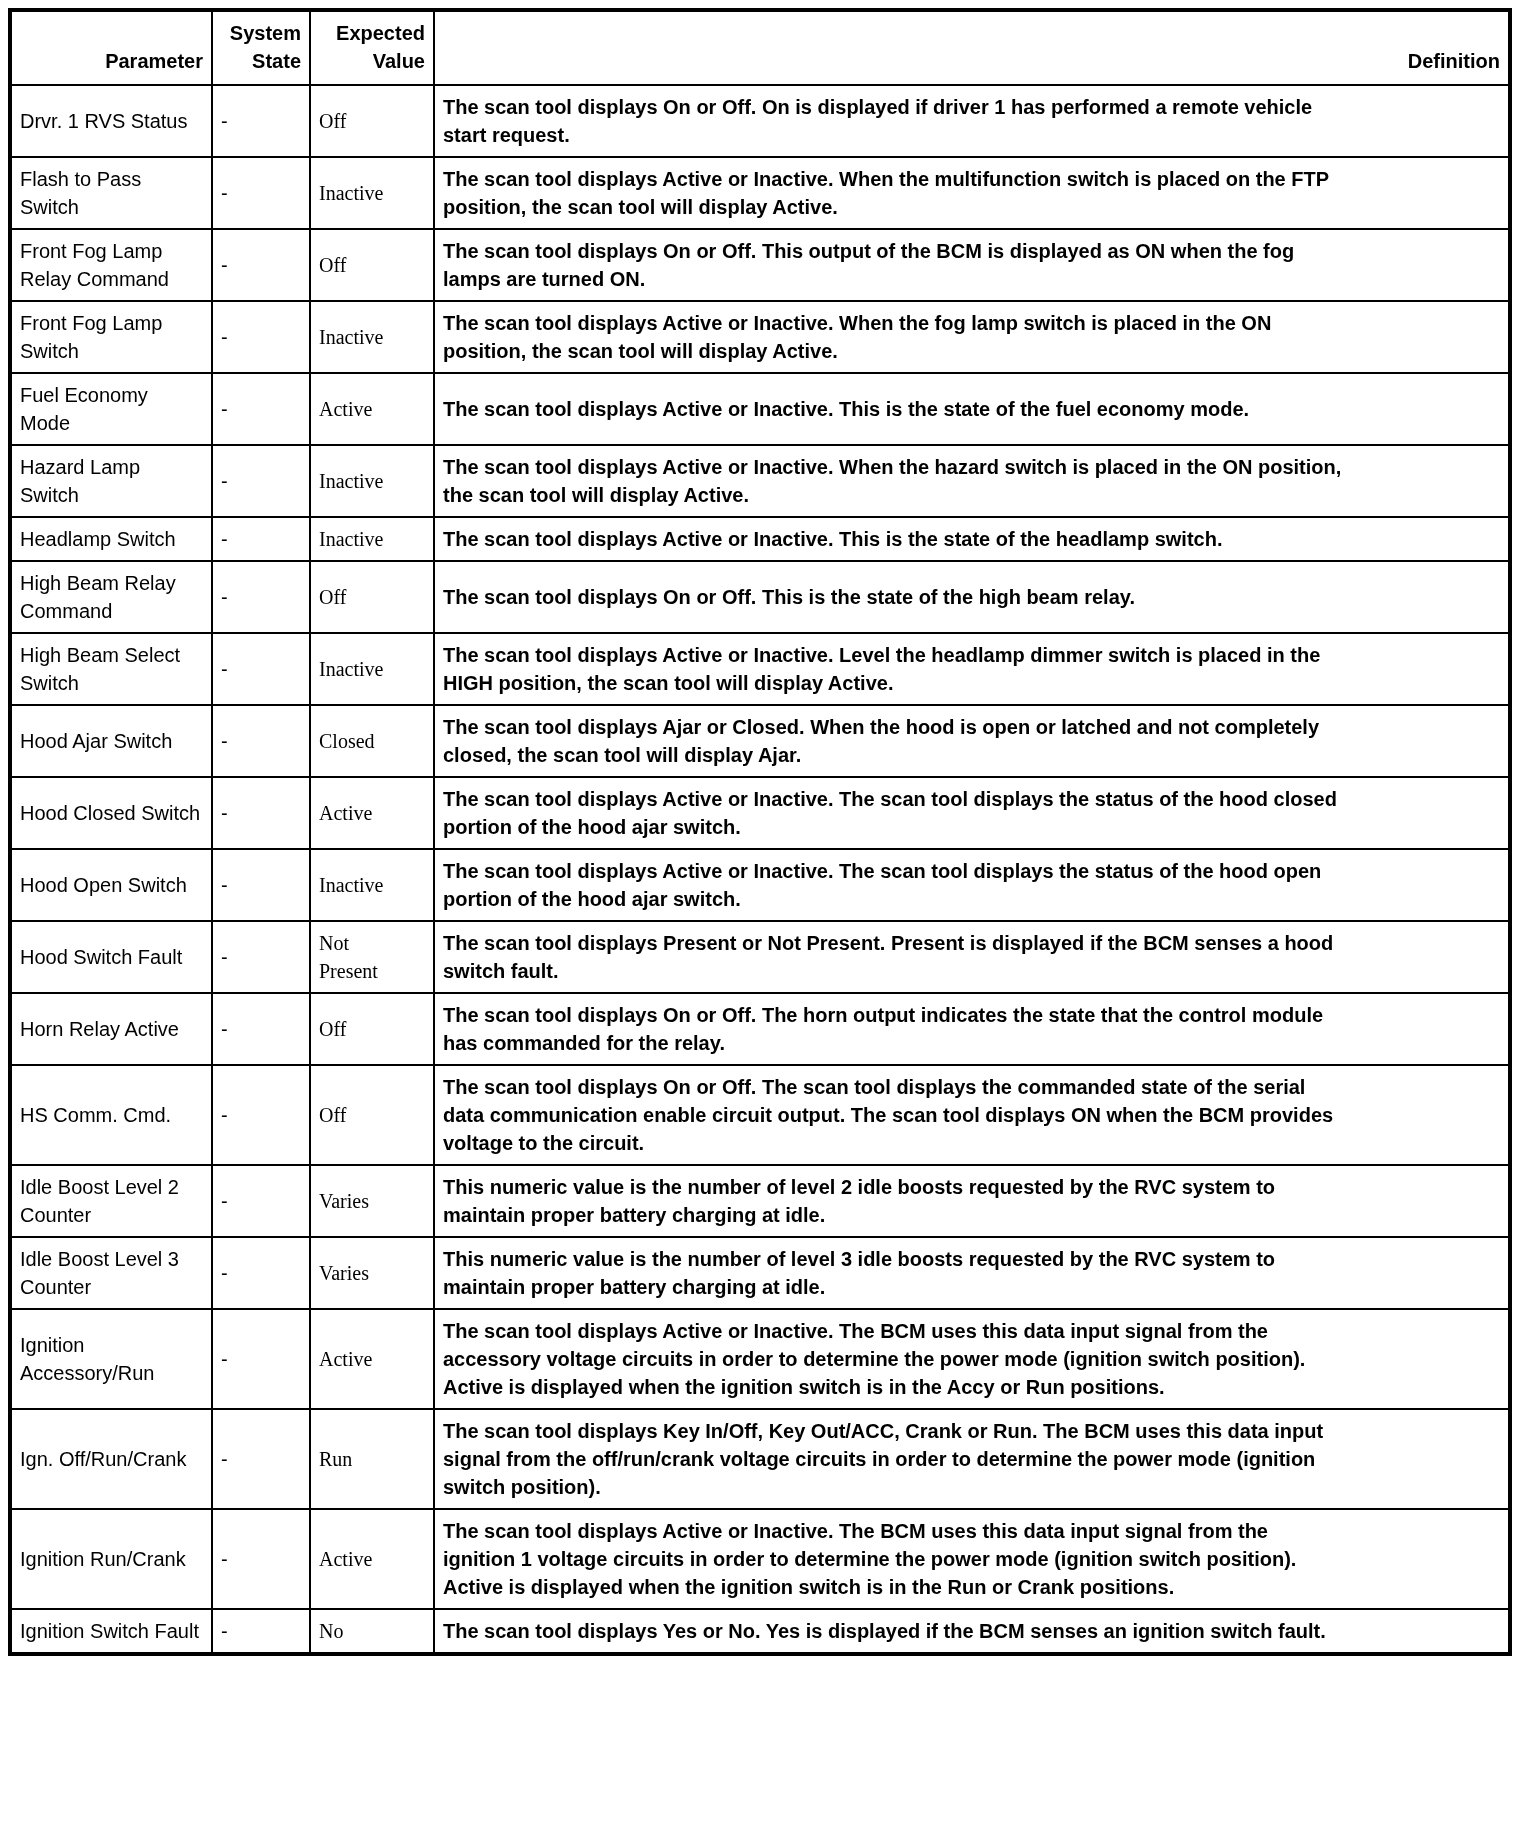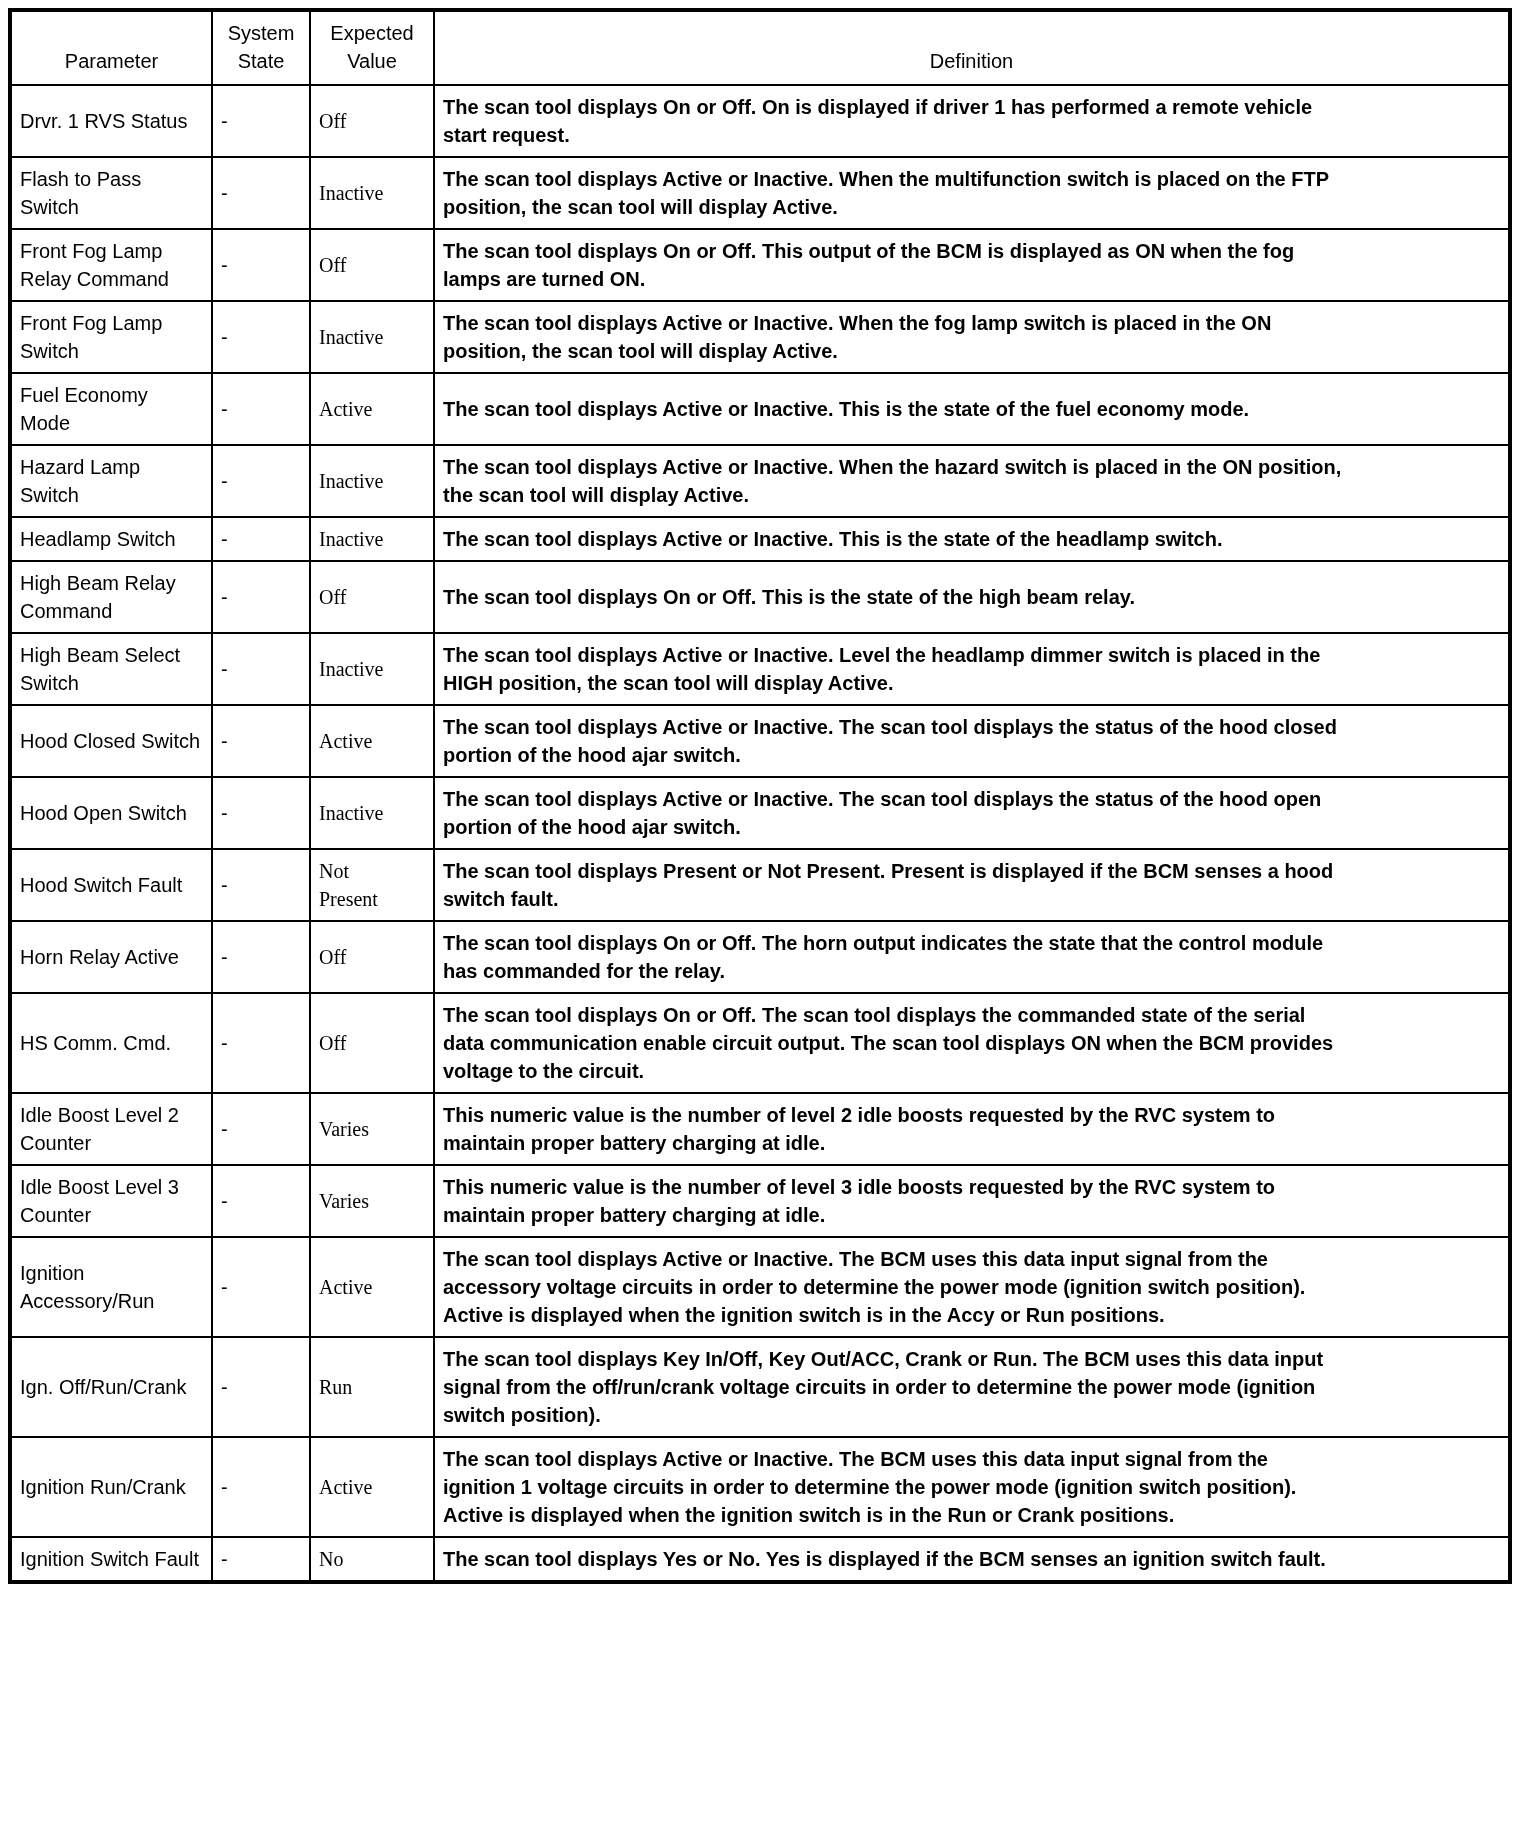"System State" table.param-table th { font-weight: normal -> bold; text-align: center -> right }
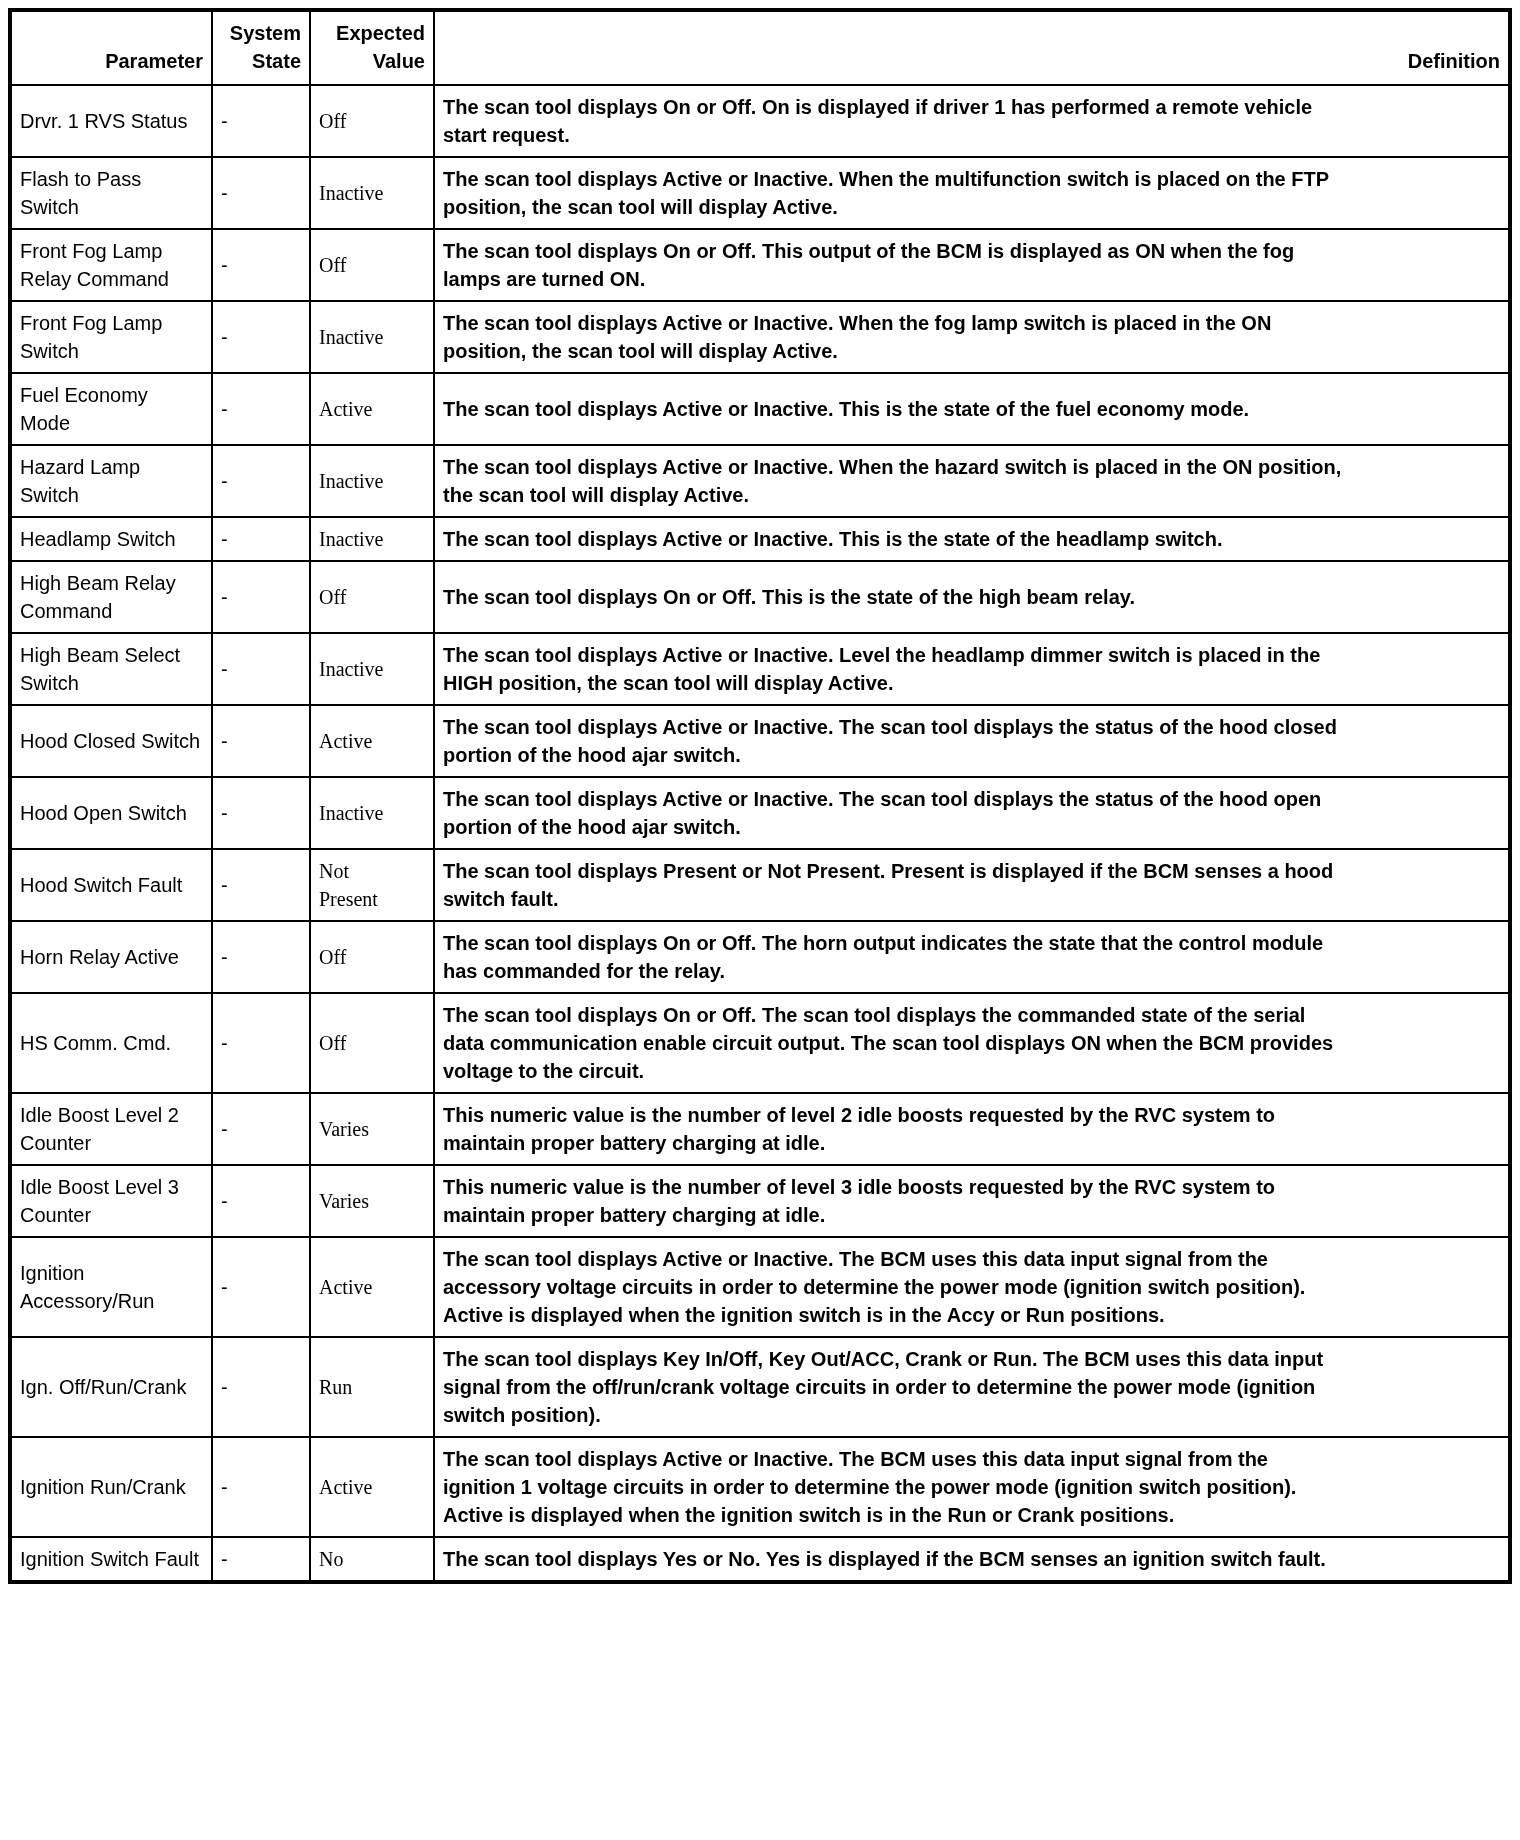"Hood Ajar Switch" tr { html: none -> <tr> <td>Hood Ajar Switch</td> <td>-</td> <td>Closed</td> <td> <div>The scan tool displays Ajar or Closed. When the hood is open or latched and not completely closed, the scan tool will display Ajar.</div> </td> </tr> }
